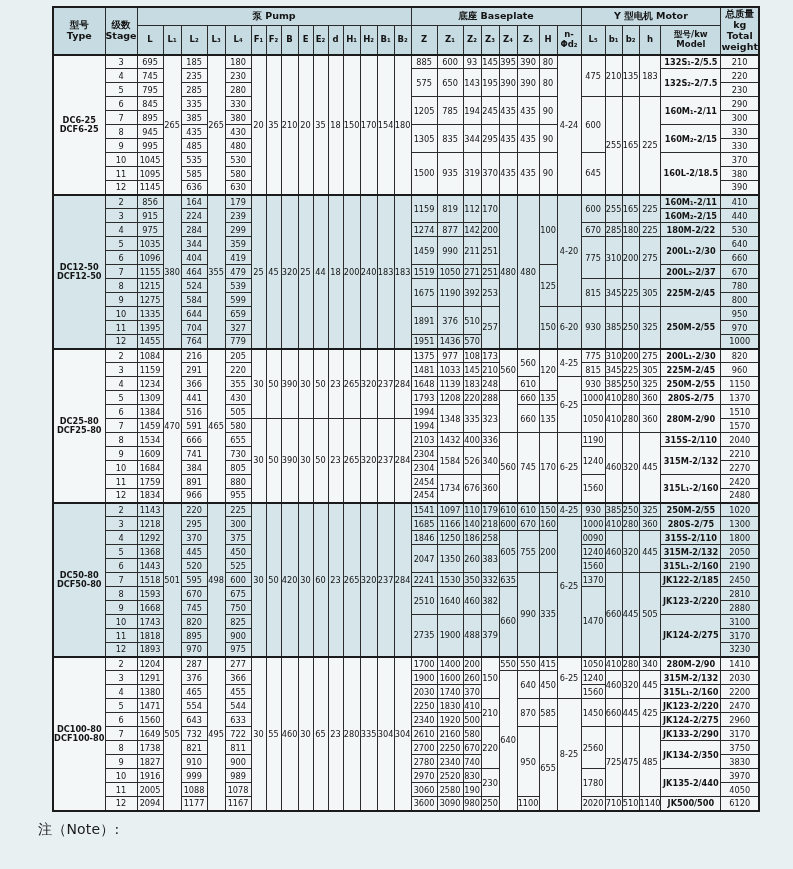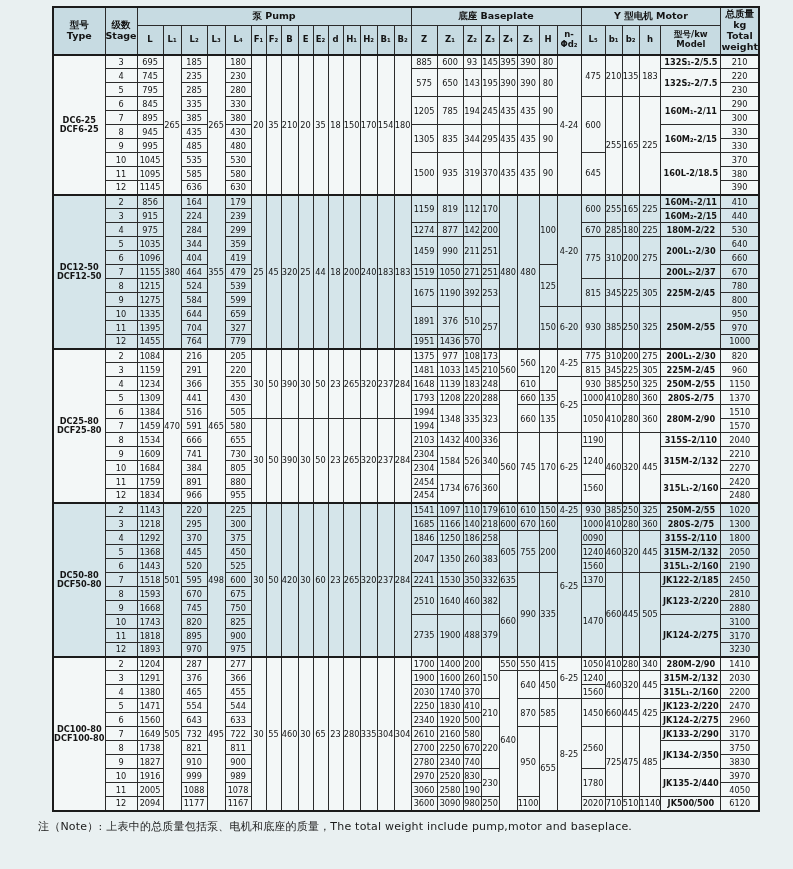"注（Note）:" .note { font-size: 11px -> 14px }
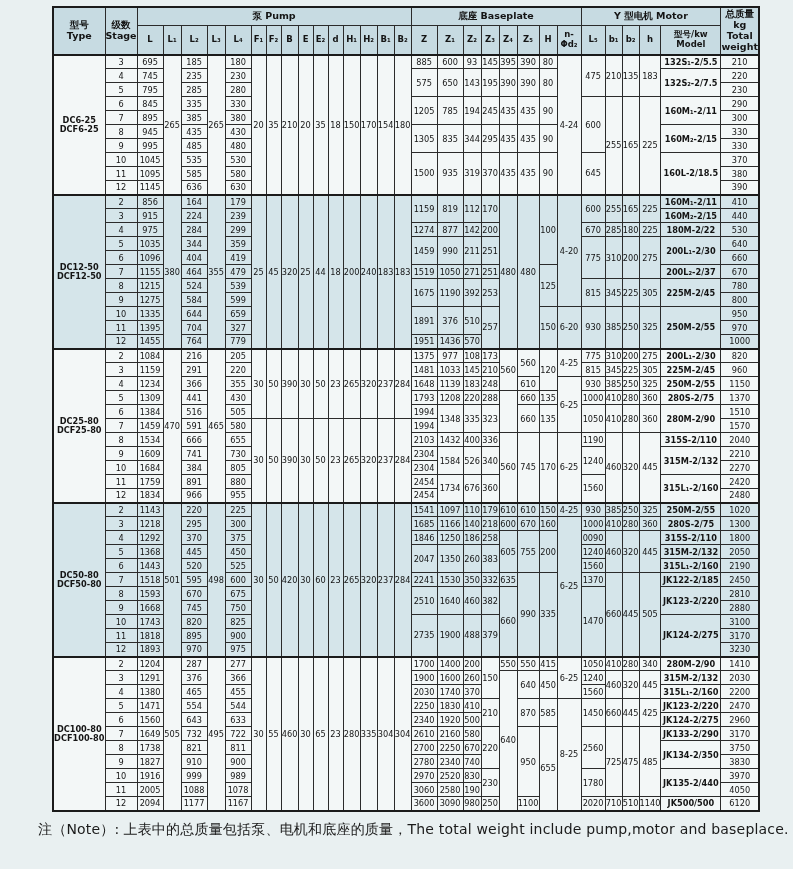"上表中的总质量包括泵、电机和底座的质量，The total weight" div { html: <div>上表中的总质量包括泵、电机和底座的质量，The total weight include pump,motor and baseplace.</div> -> none }
